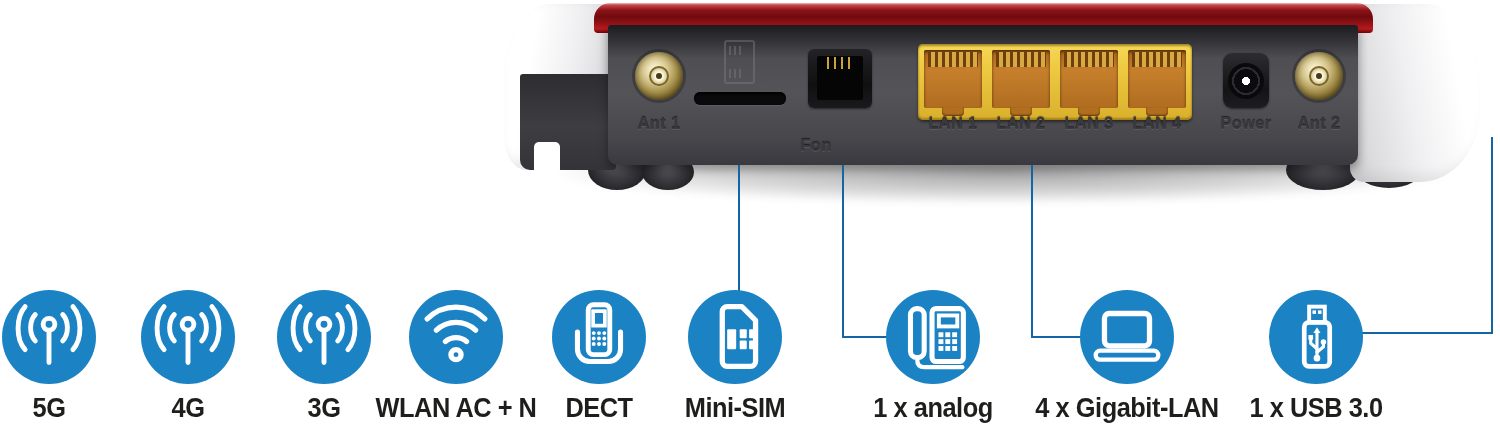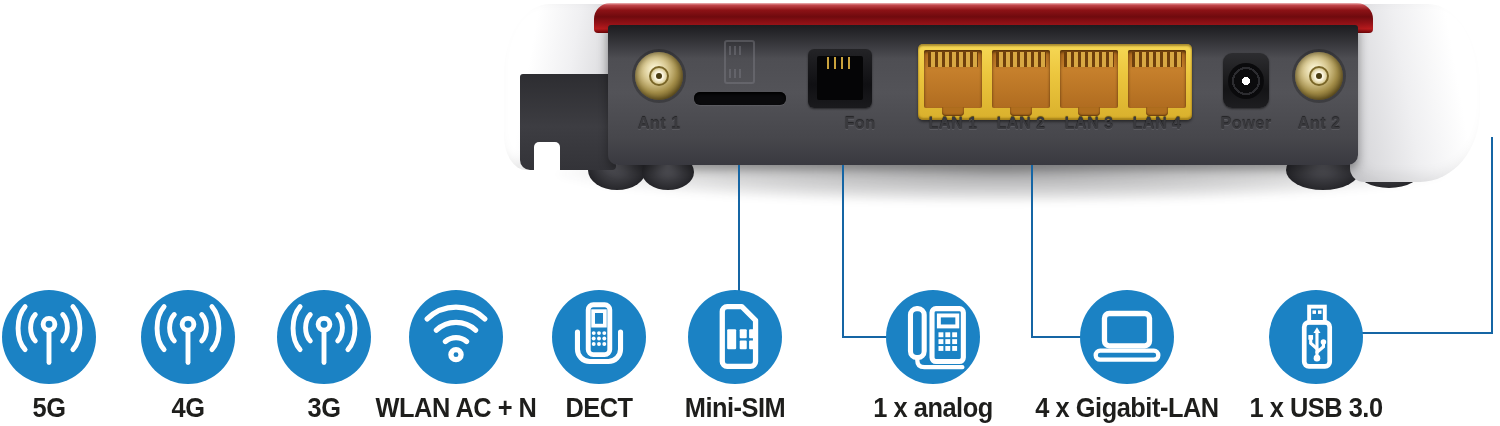"Fon" span.engraved { left: 860px -> 816px; margin-top: none -> 22px }
